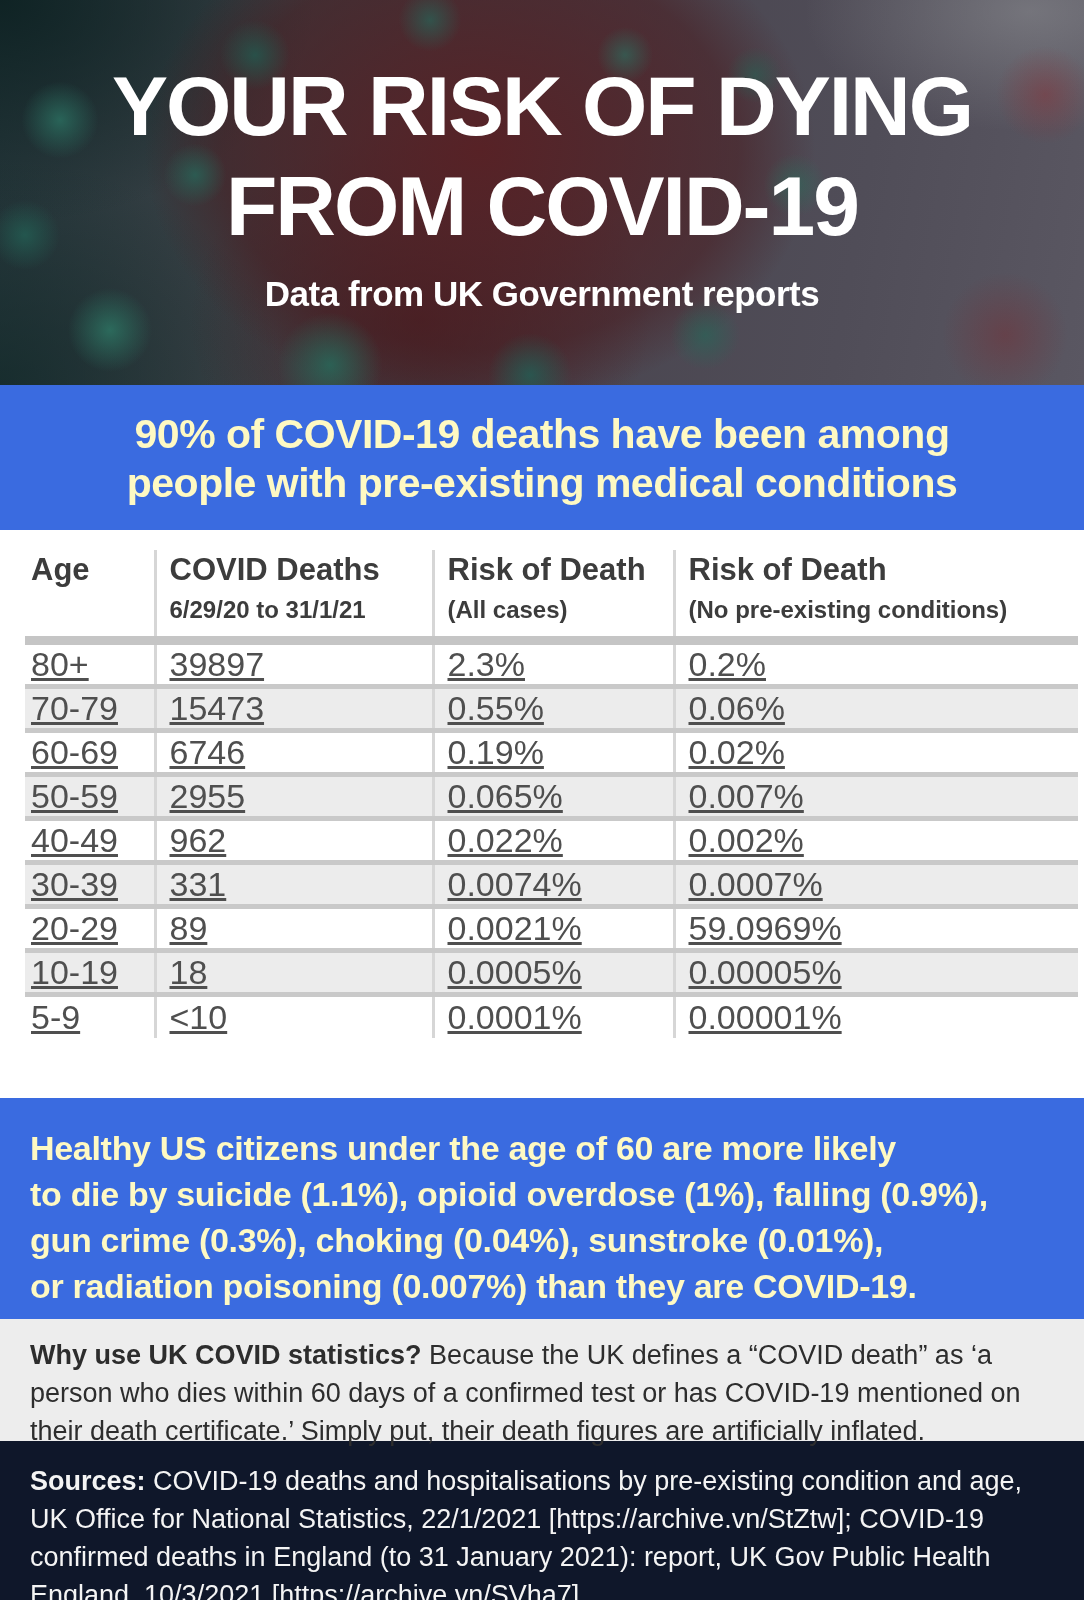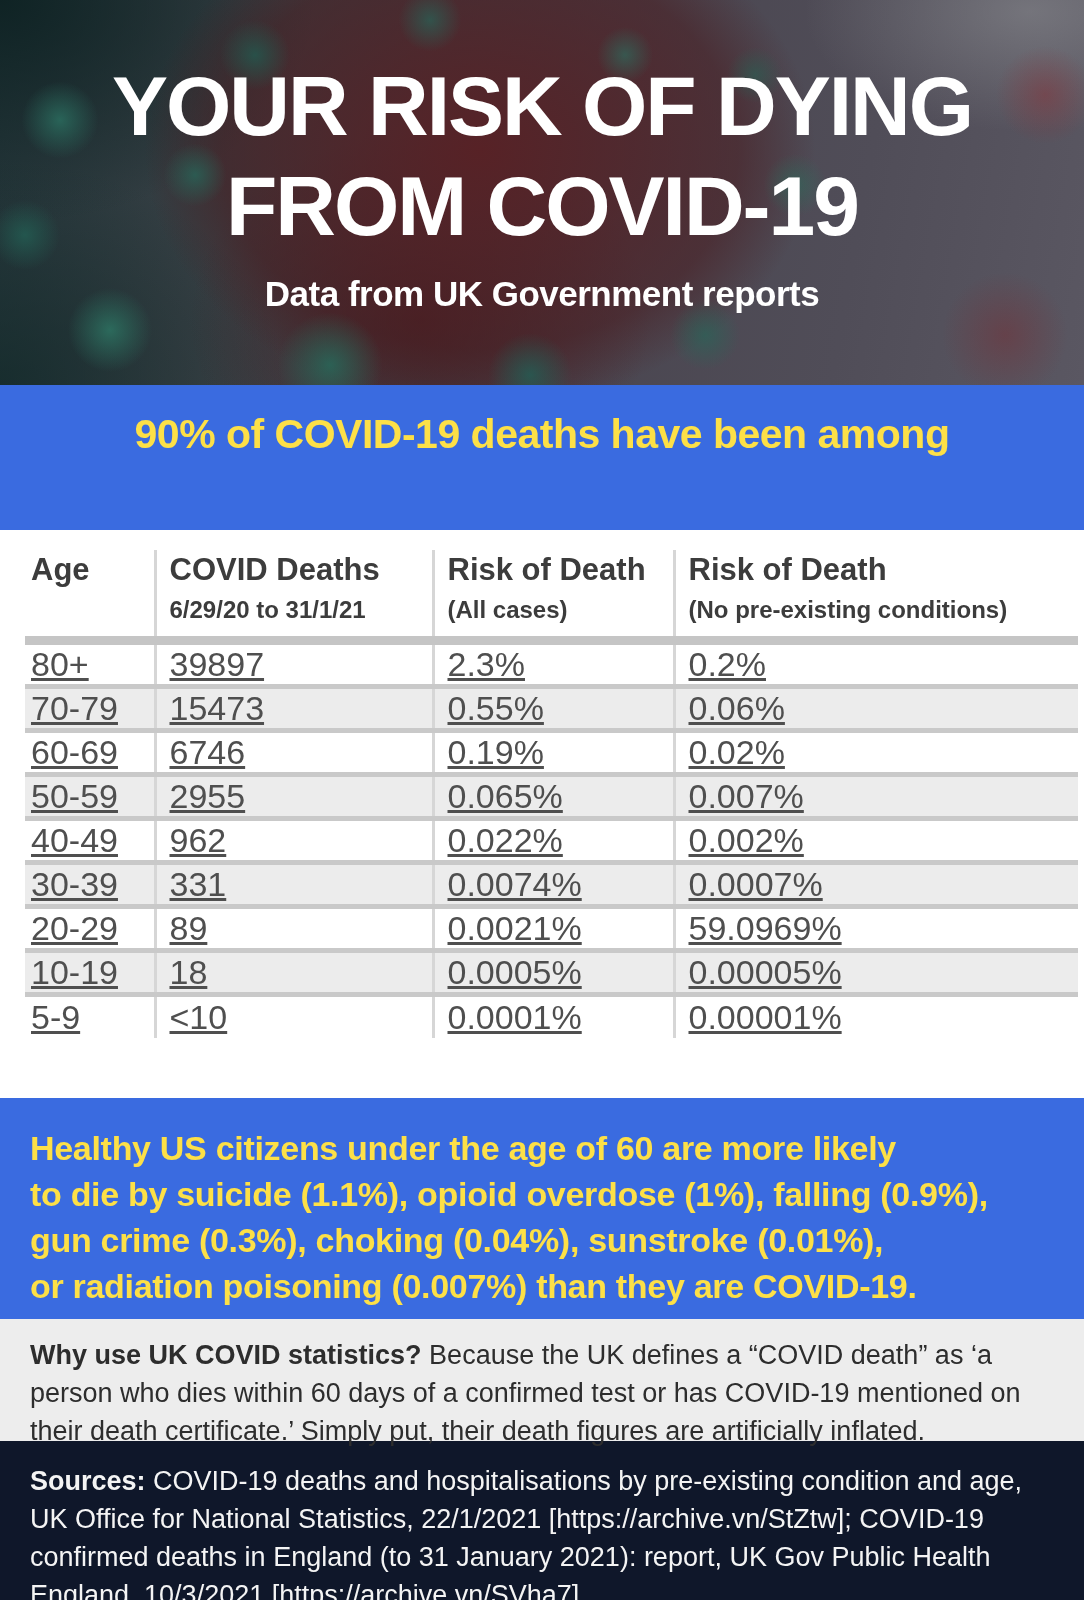"90% of COVID-19 deaths have" .banner { color: #fde047 -> #fef9c3 }
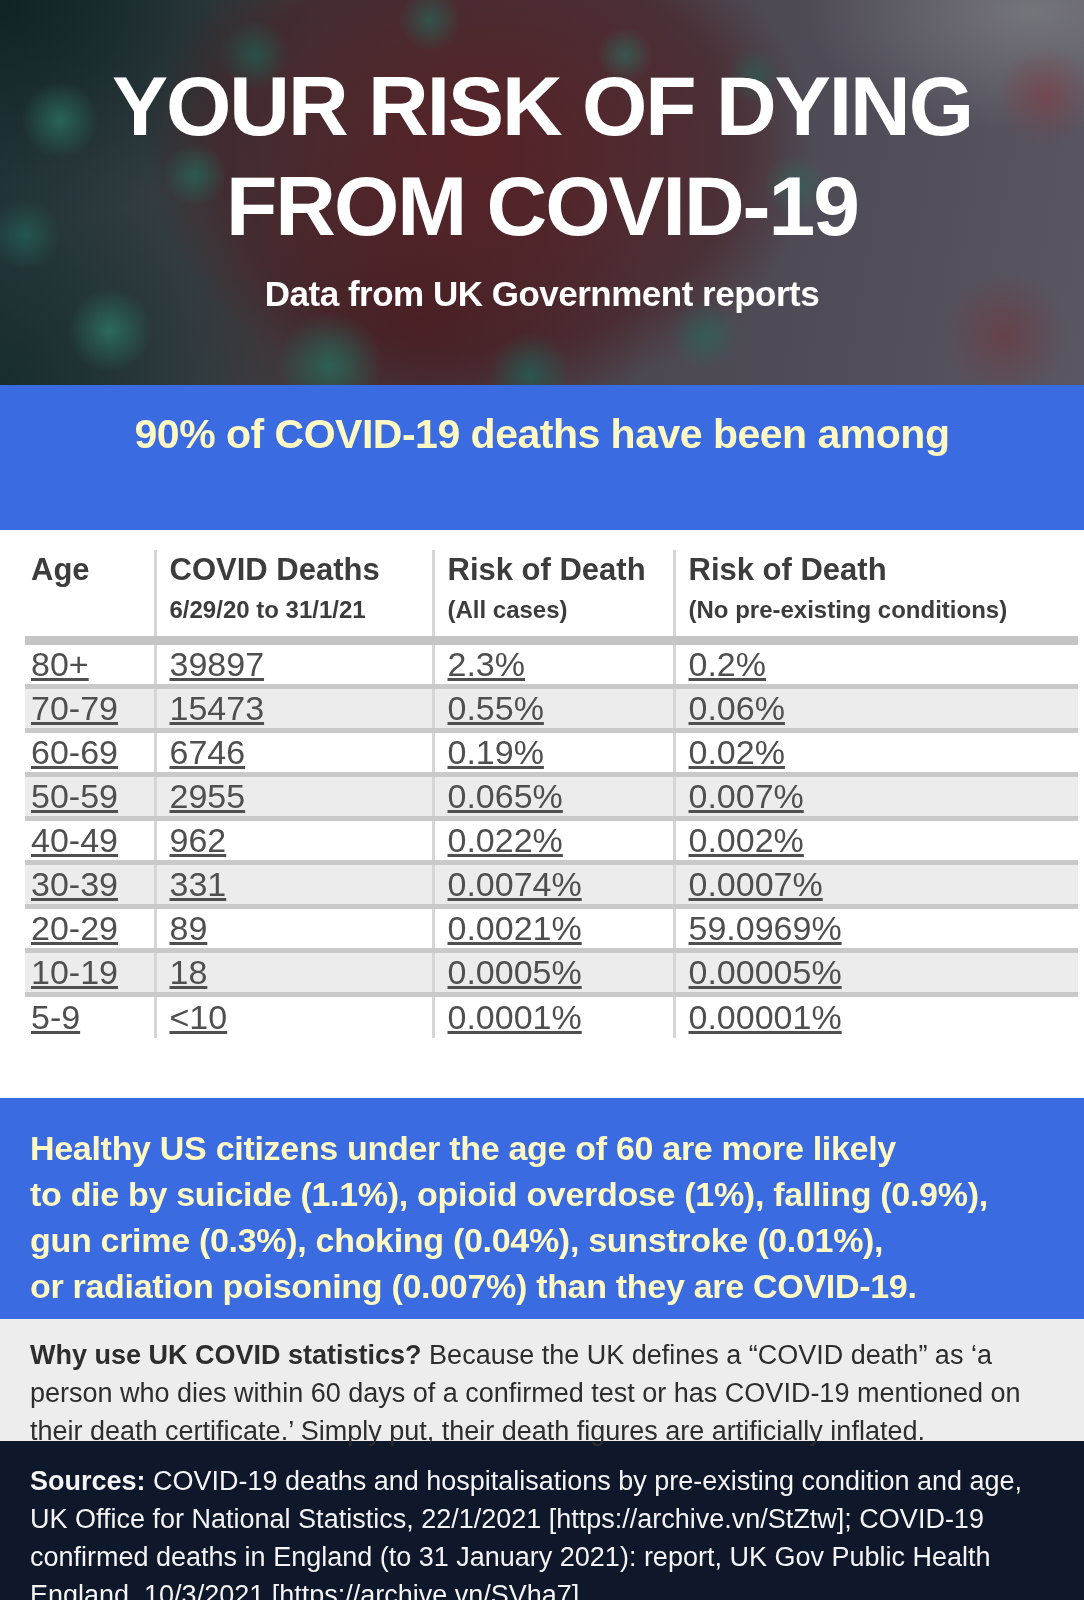"people with pre-existing medical" p { html: none -> <p>people with pre-existing medical conditions</p> }
